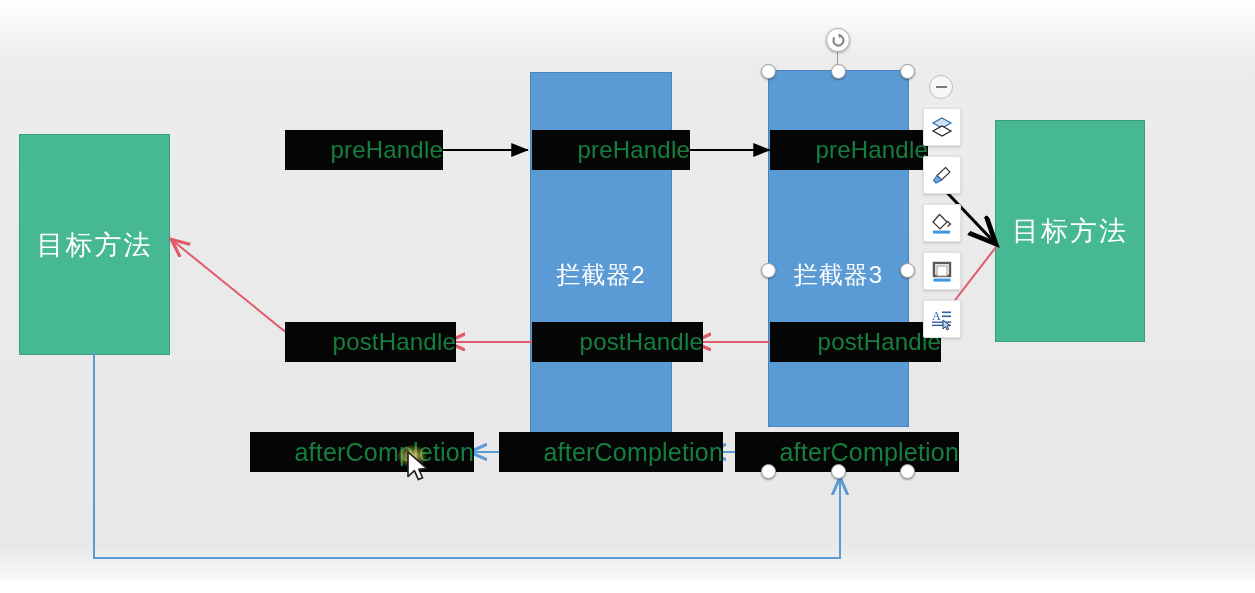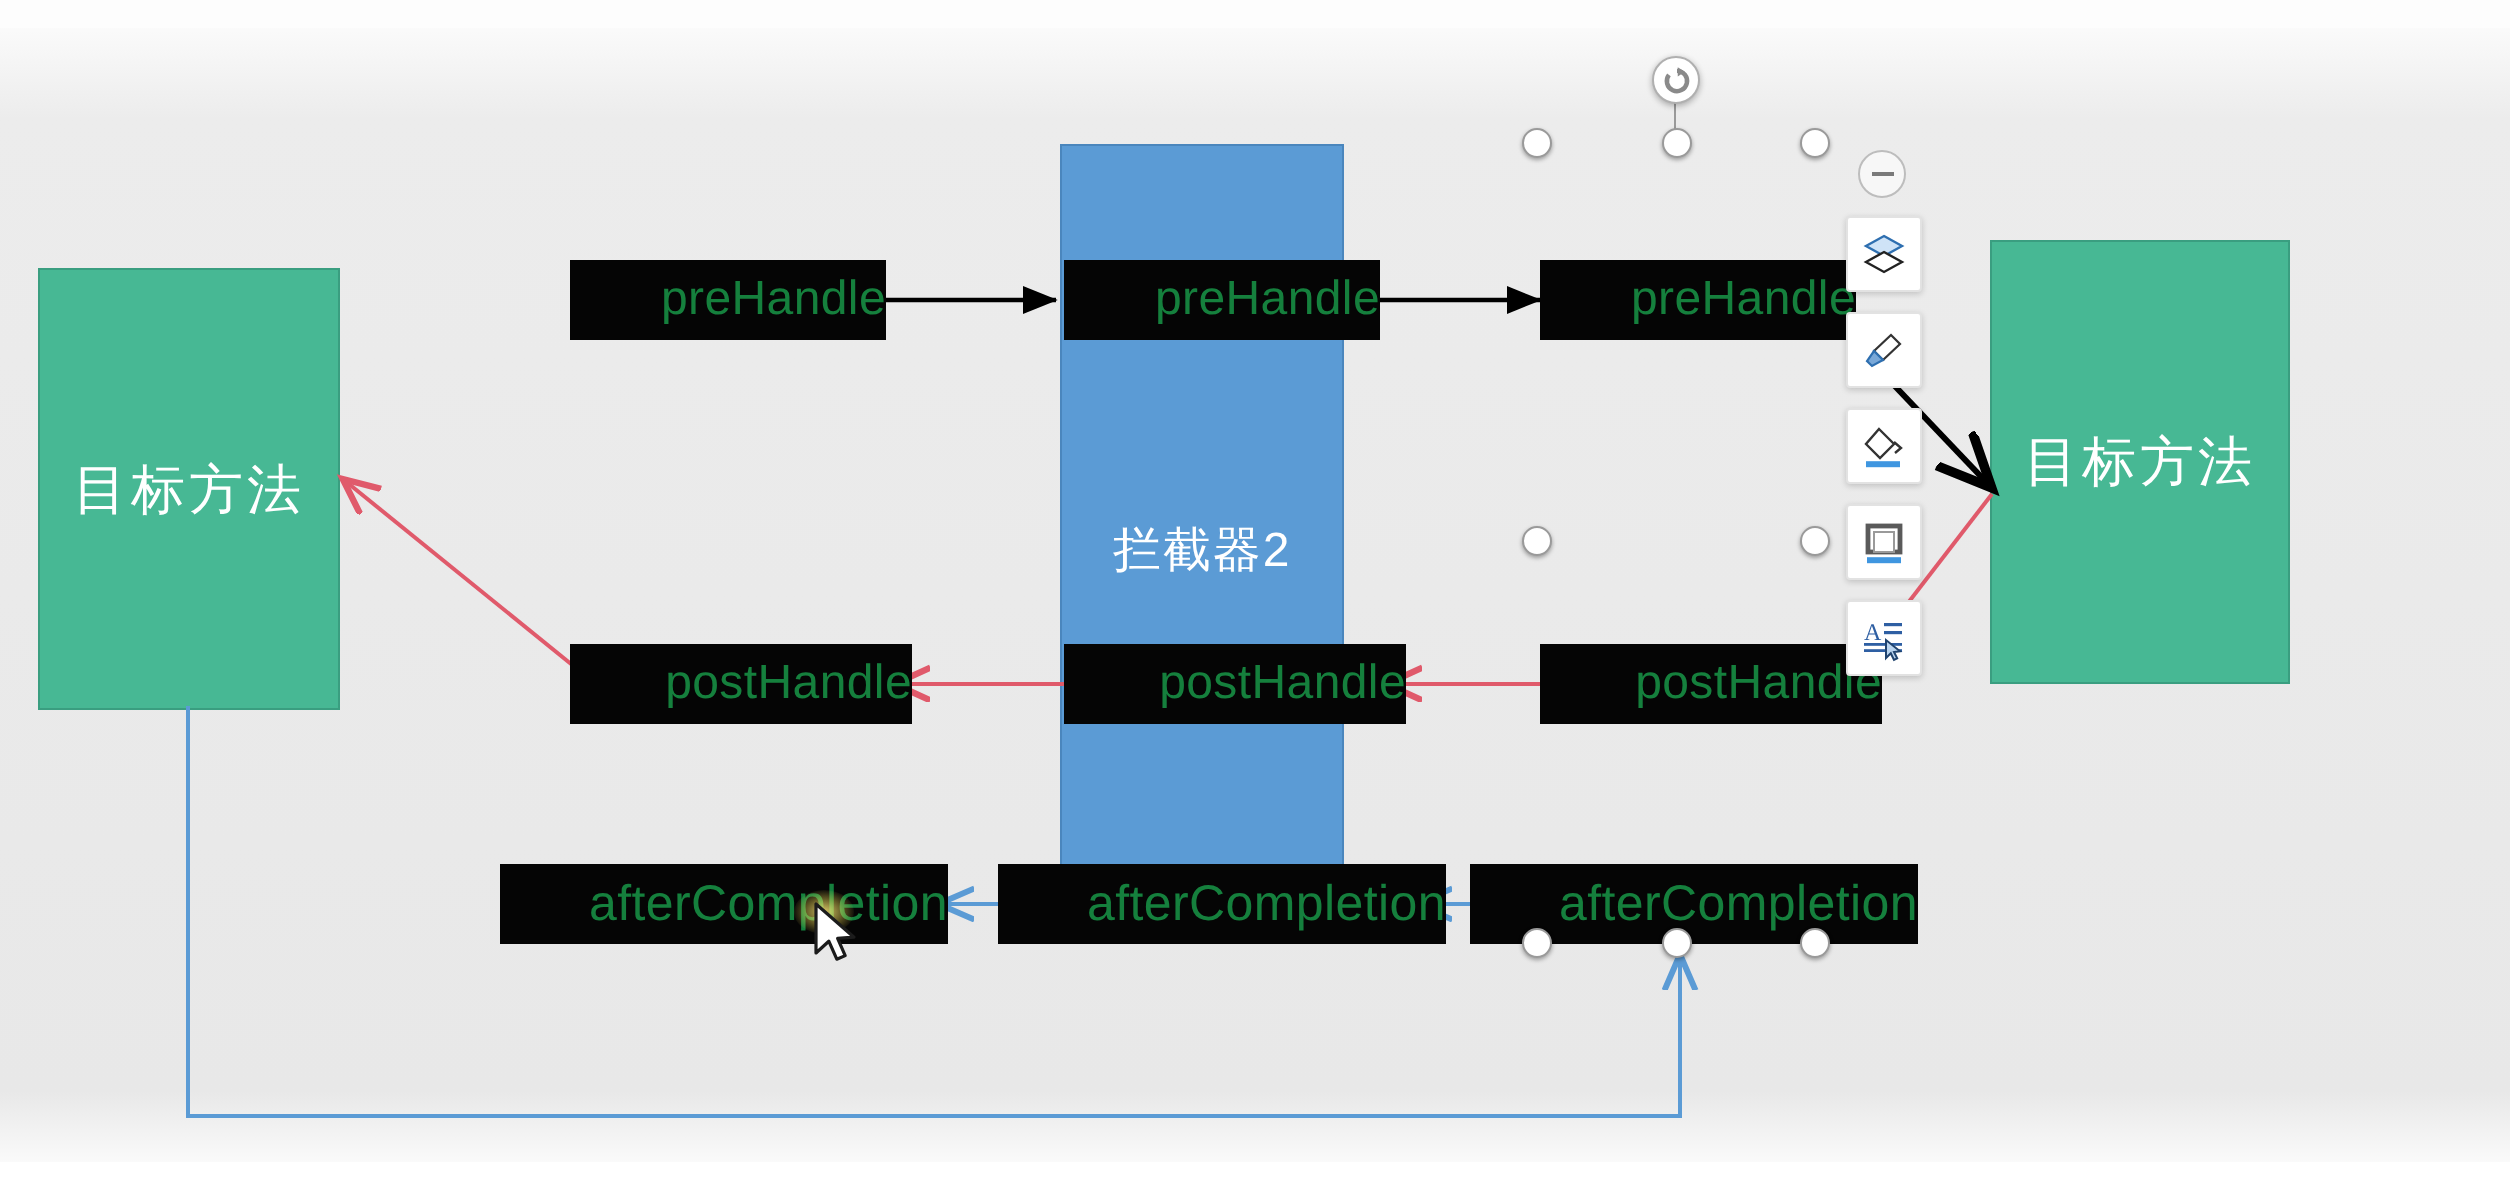"拦截器3" div.bluebox { html: none -> <div> <span>拦截器3</span> </div> }
